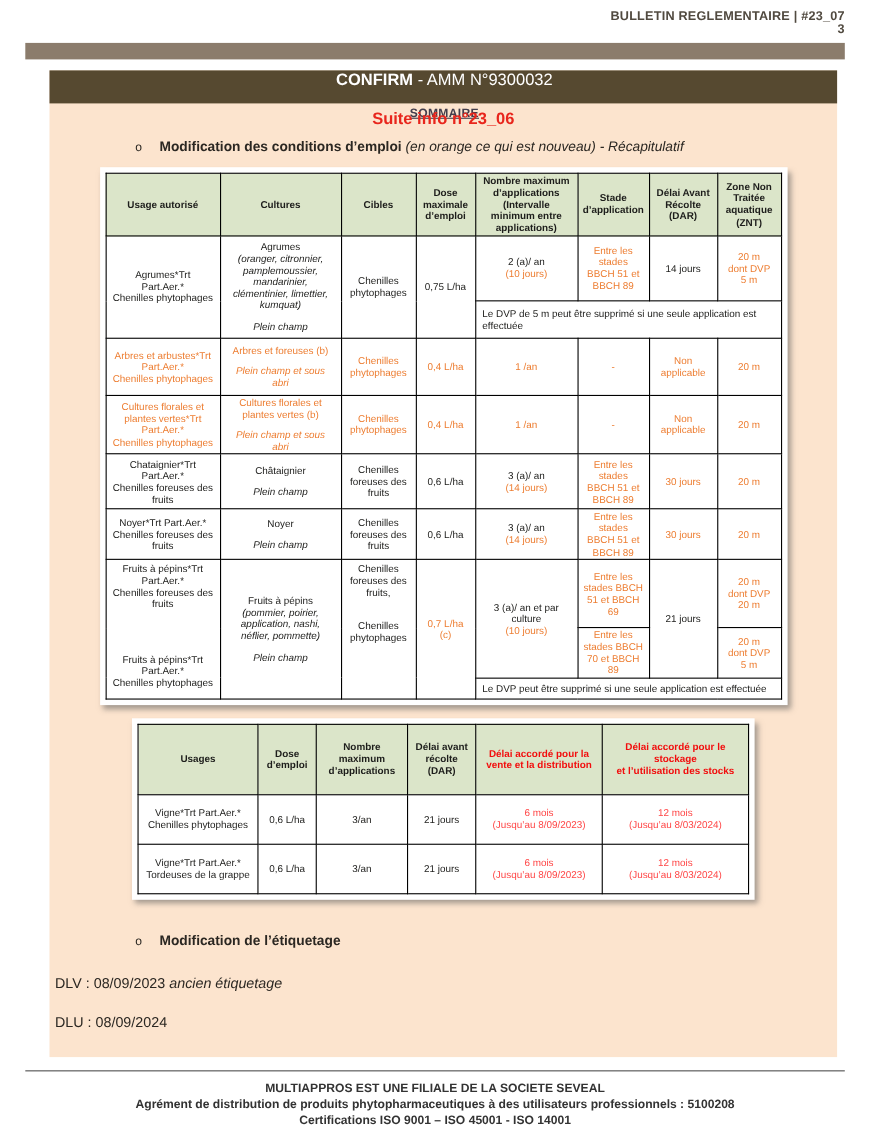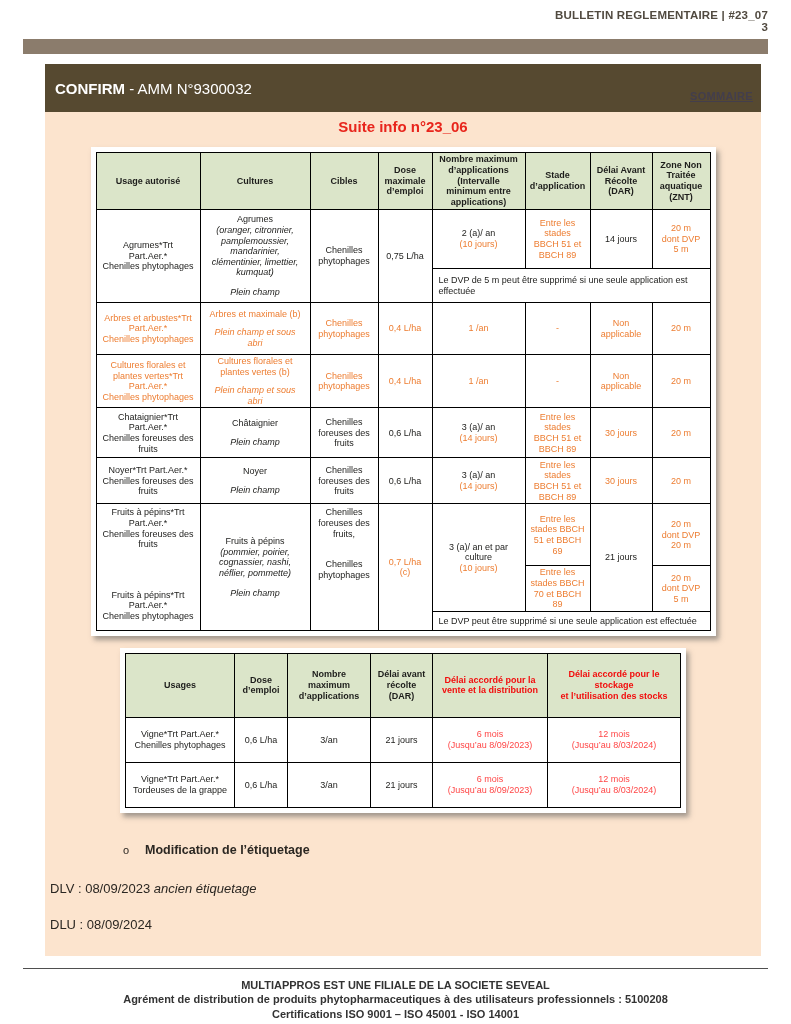"CONFIRM - AMM N°9300032" .confirm-bar { flex-direction: none -> column; height: 48px -> 30px }
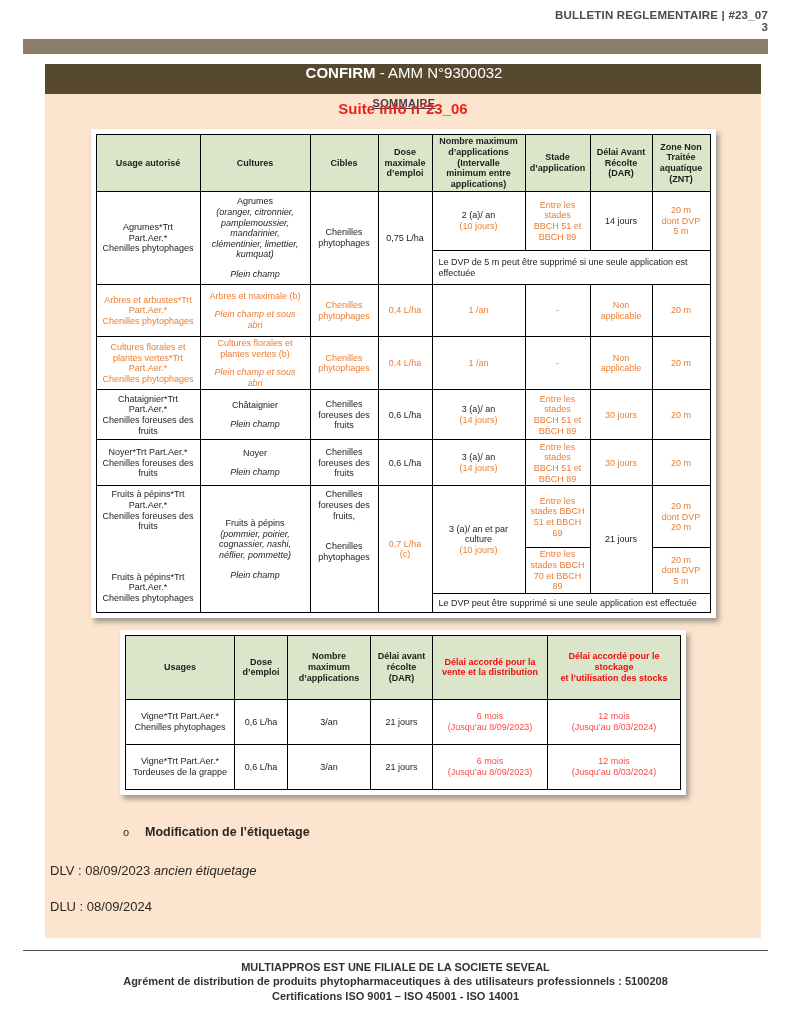"o Modification des conditions d’emploi" div.bullet-line { html: none -> <div> <span>o</span><span>Modification des conditions d’emploi</span><span> (en orange ce qui est nouveau) - Récapitulatif</span> </div> }
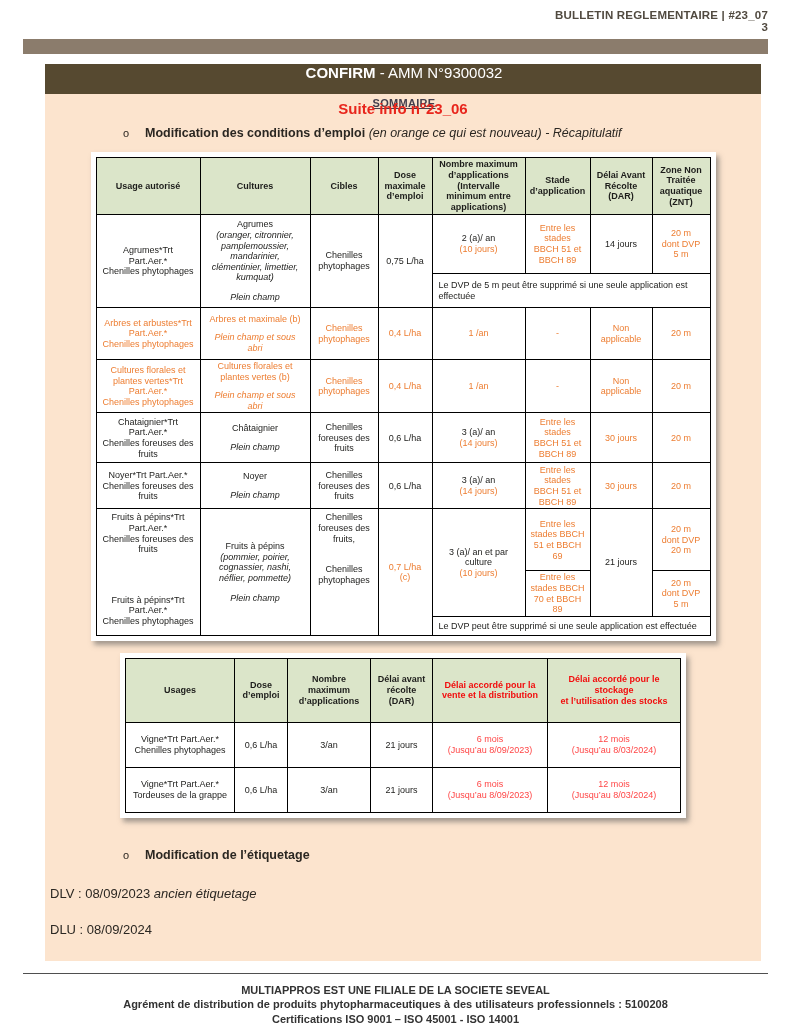"Arbres et maximale (b)" div.ln { text: maximale -> foreuses }
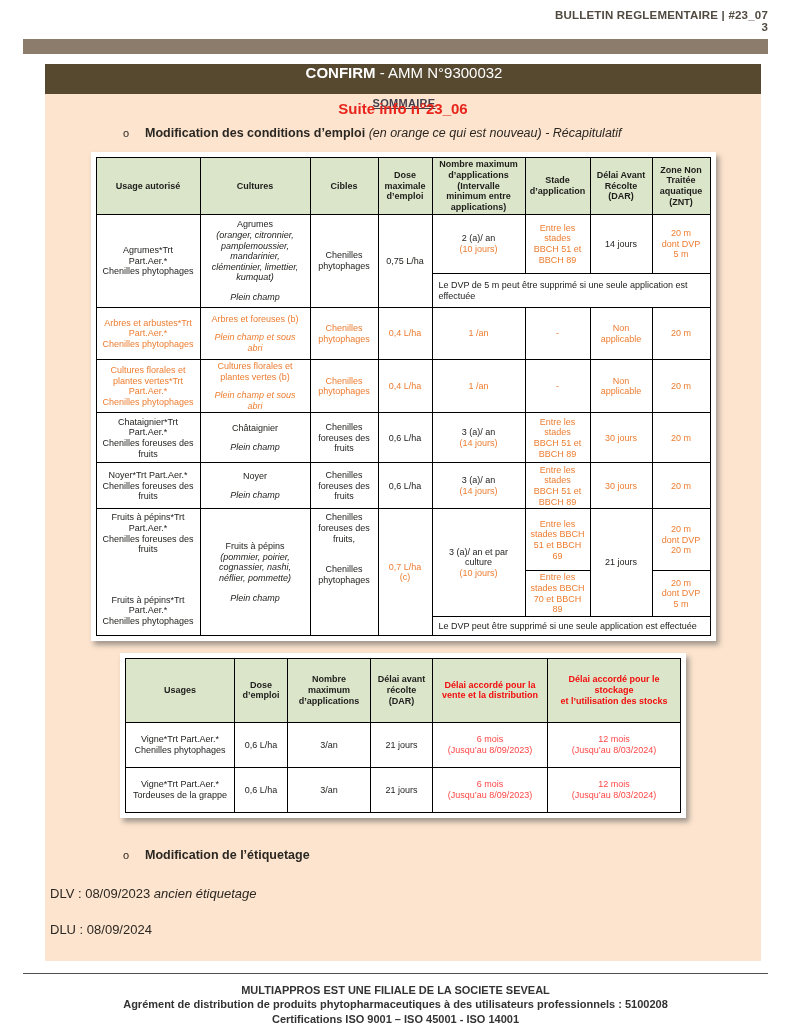"(pommier, poirier," div.ln { text: cognassier -> application }
